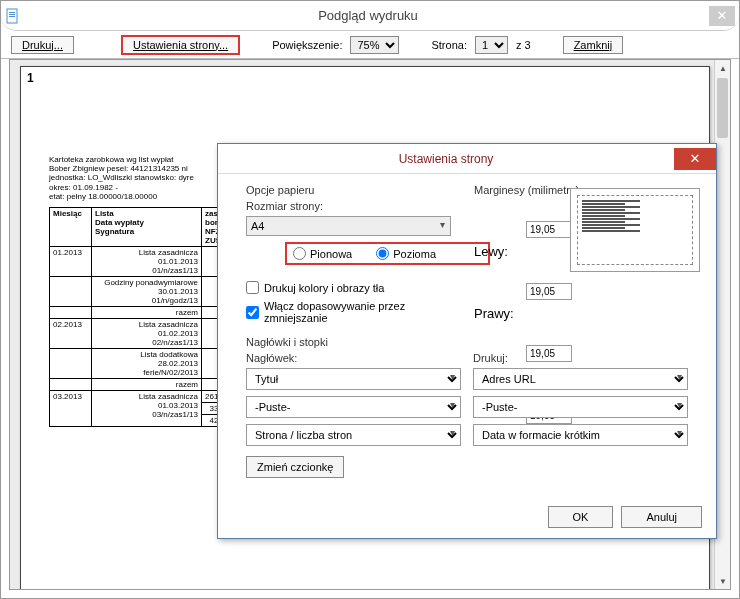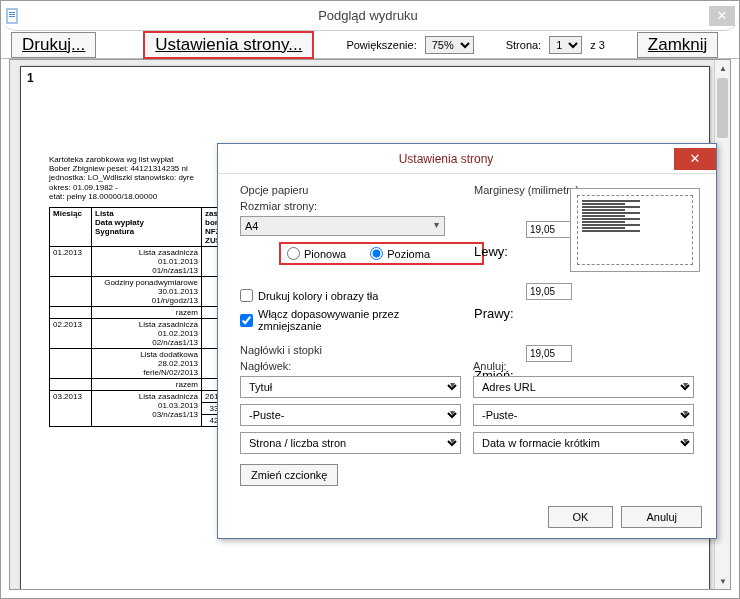"Drukuj..." .btn { font-size: 17px -> 11px }
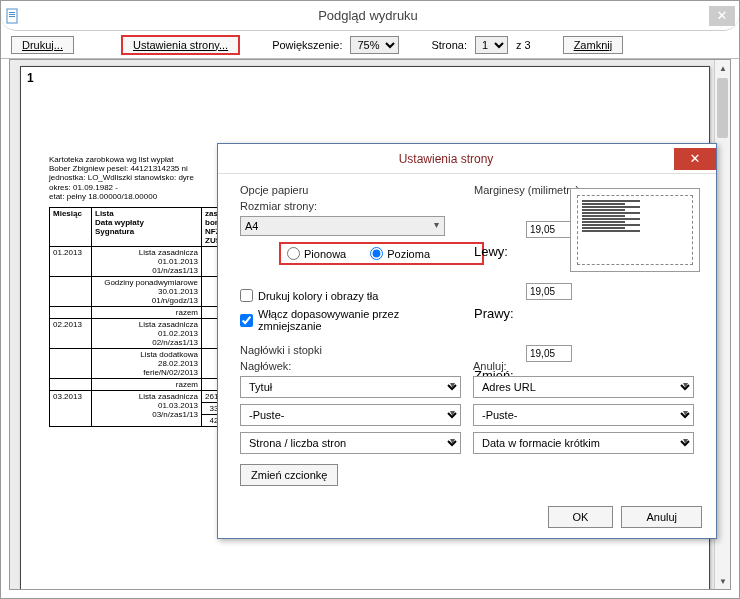"Opcje papieru" .dlg-body { padding: 10px 22px -> 10px 28px }
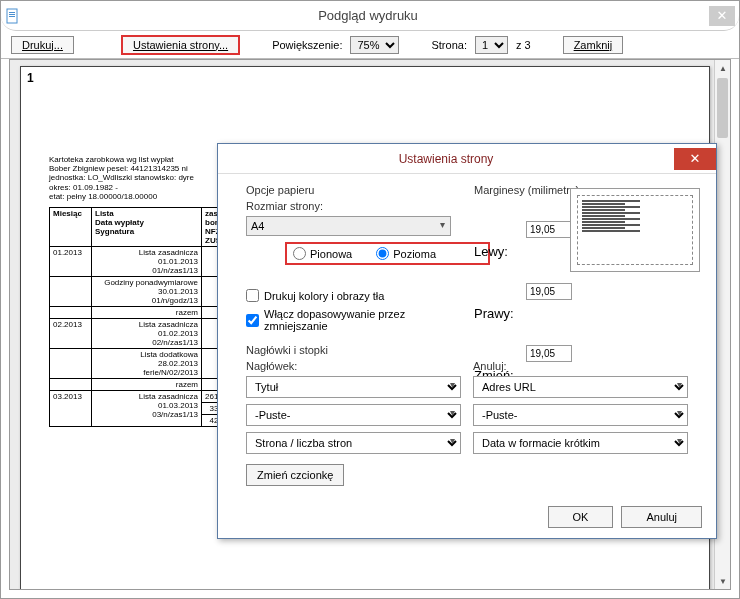"Drukuj kolory i obrazy tła" div { margin-top: 24px -> 16px }
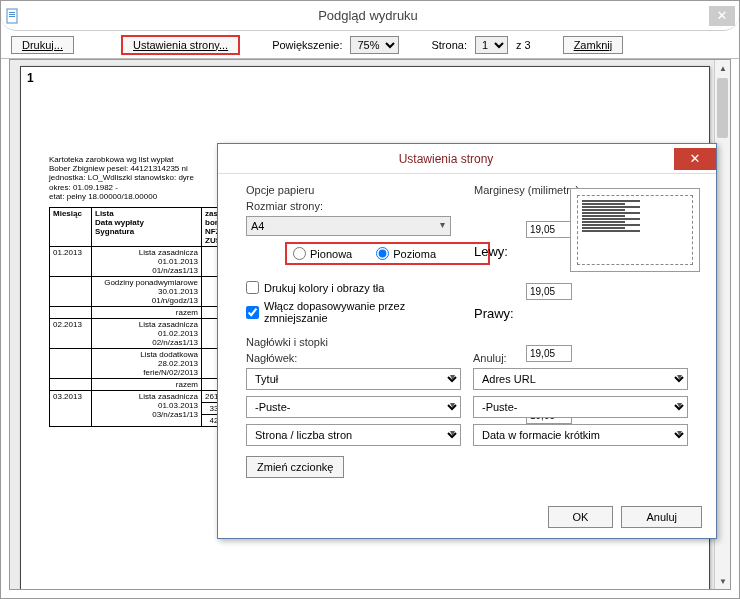"Anuluj:" div.group-label { text: Anuluj -> Drukuj }
